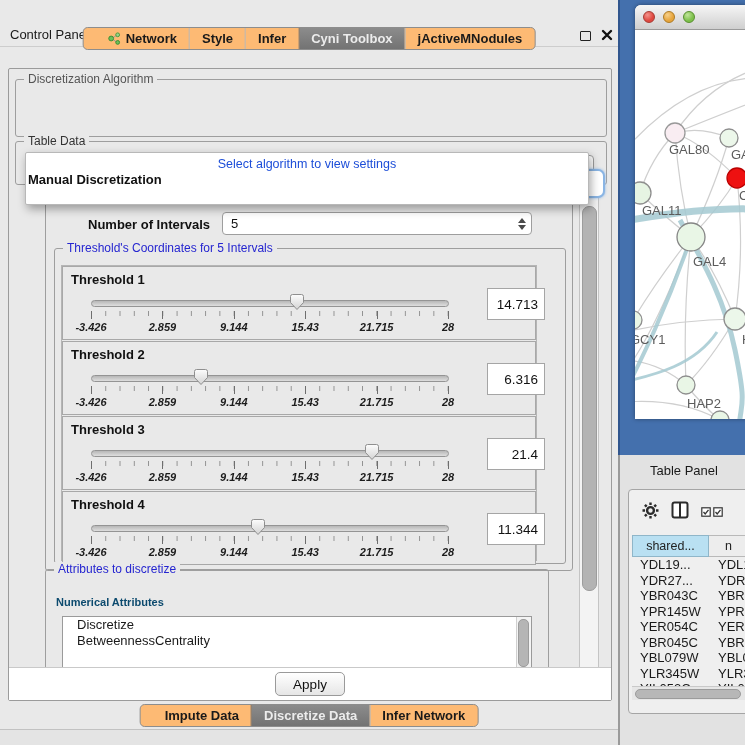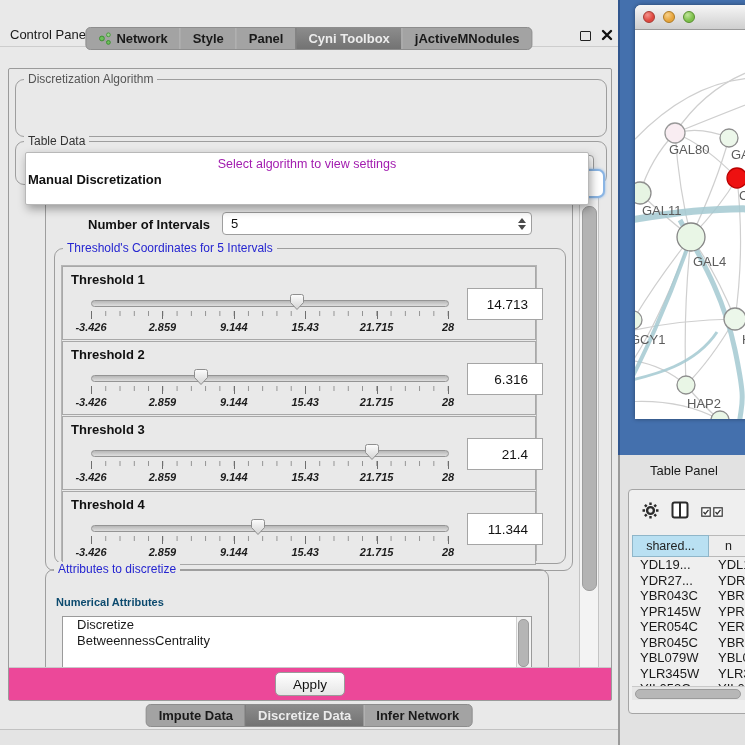"Network" .seg { background: #a3a3a3 -> #fdba74; padding-left: none -> 12px }
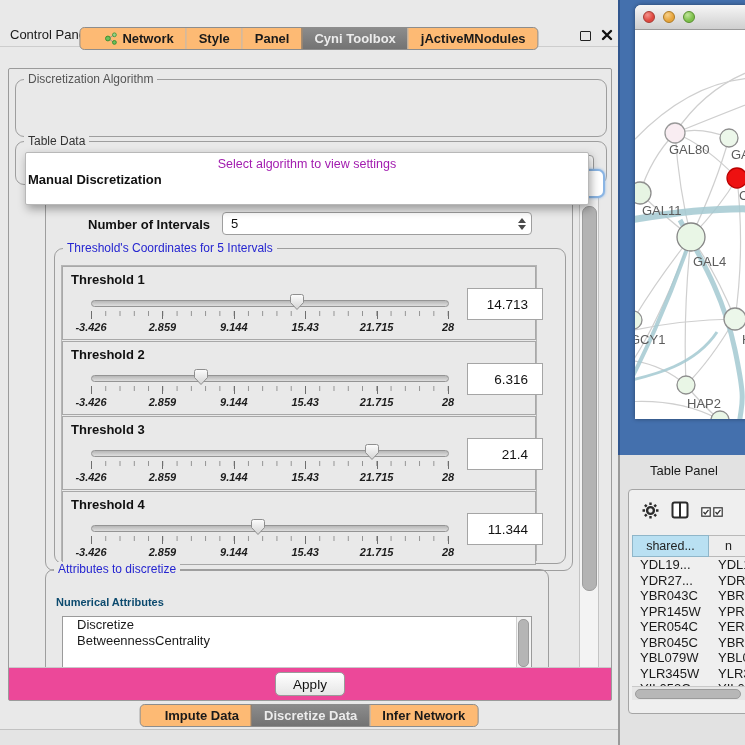"Panel" span { text: Panel -> Infer }
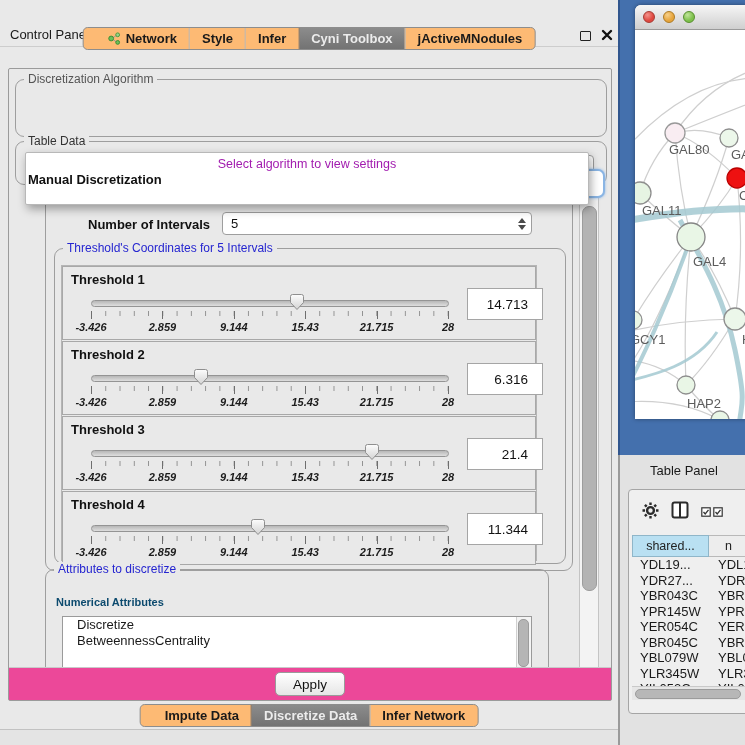"Discretization Algorithm" .group { border-radius: 9px -> 3px }
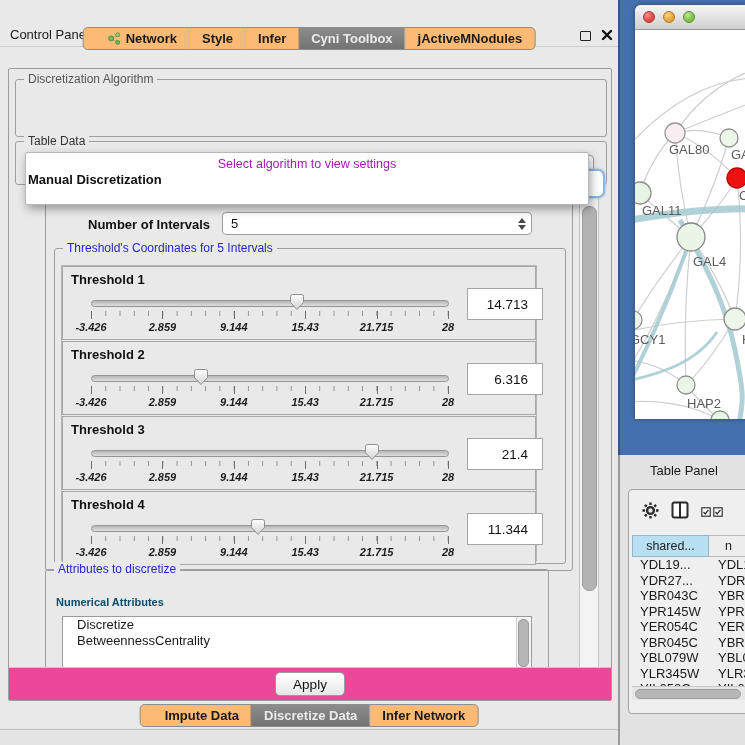"Select algorithm to view settings" .popup .ph { color: #a21caf -> #1d4ed8 }
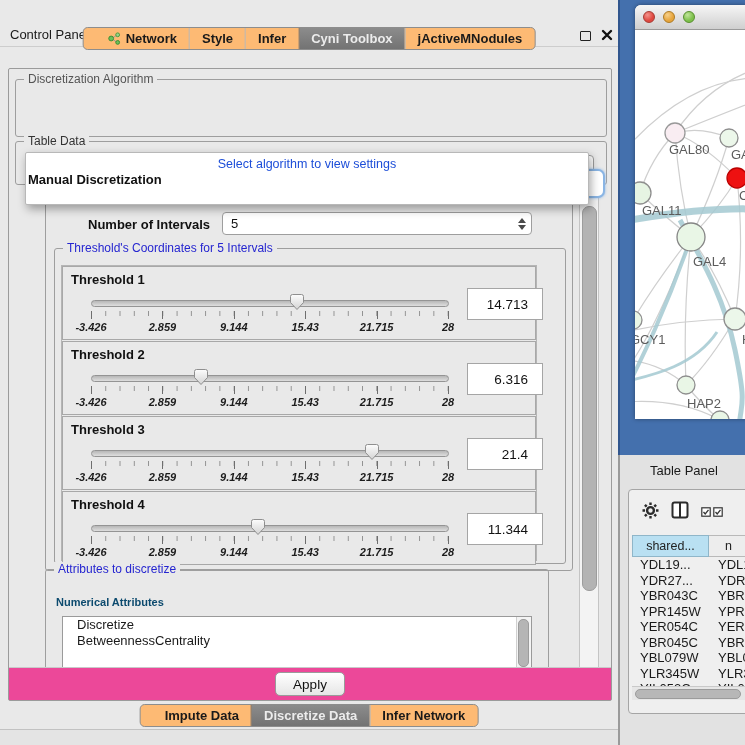"14.713" .valbox { left: 404px -> 424px; padding-right: 14px -> 6px; width: 76px -> 58px }
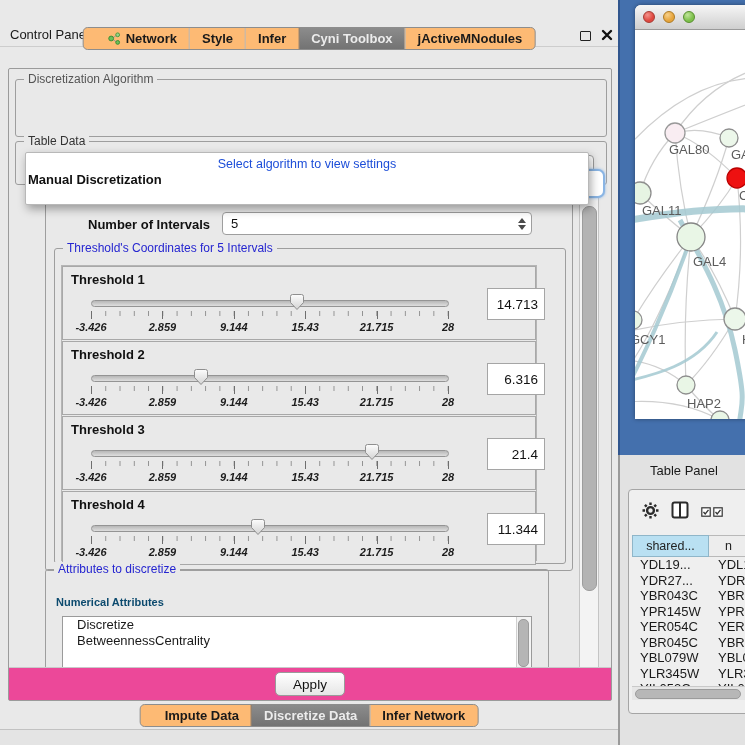"Apply" .apply-row { background: #ec4899 -> #ffffff }
